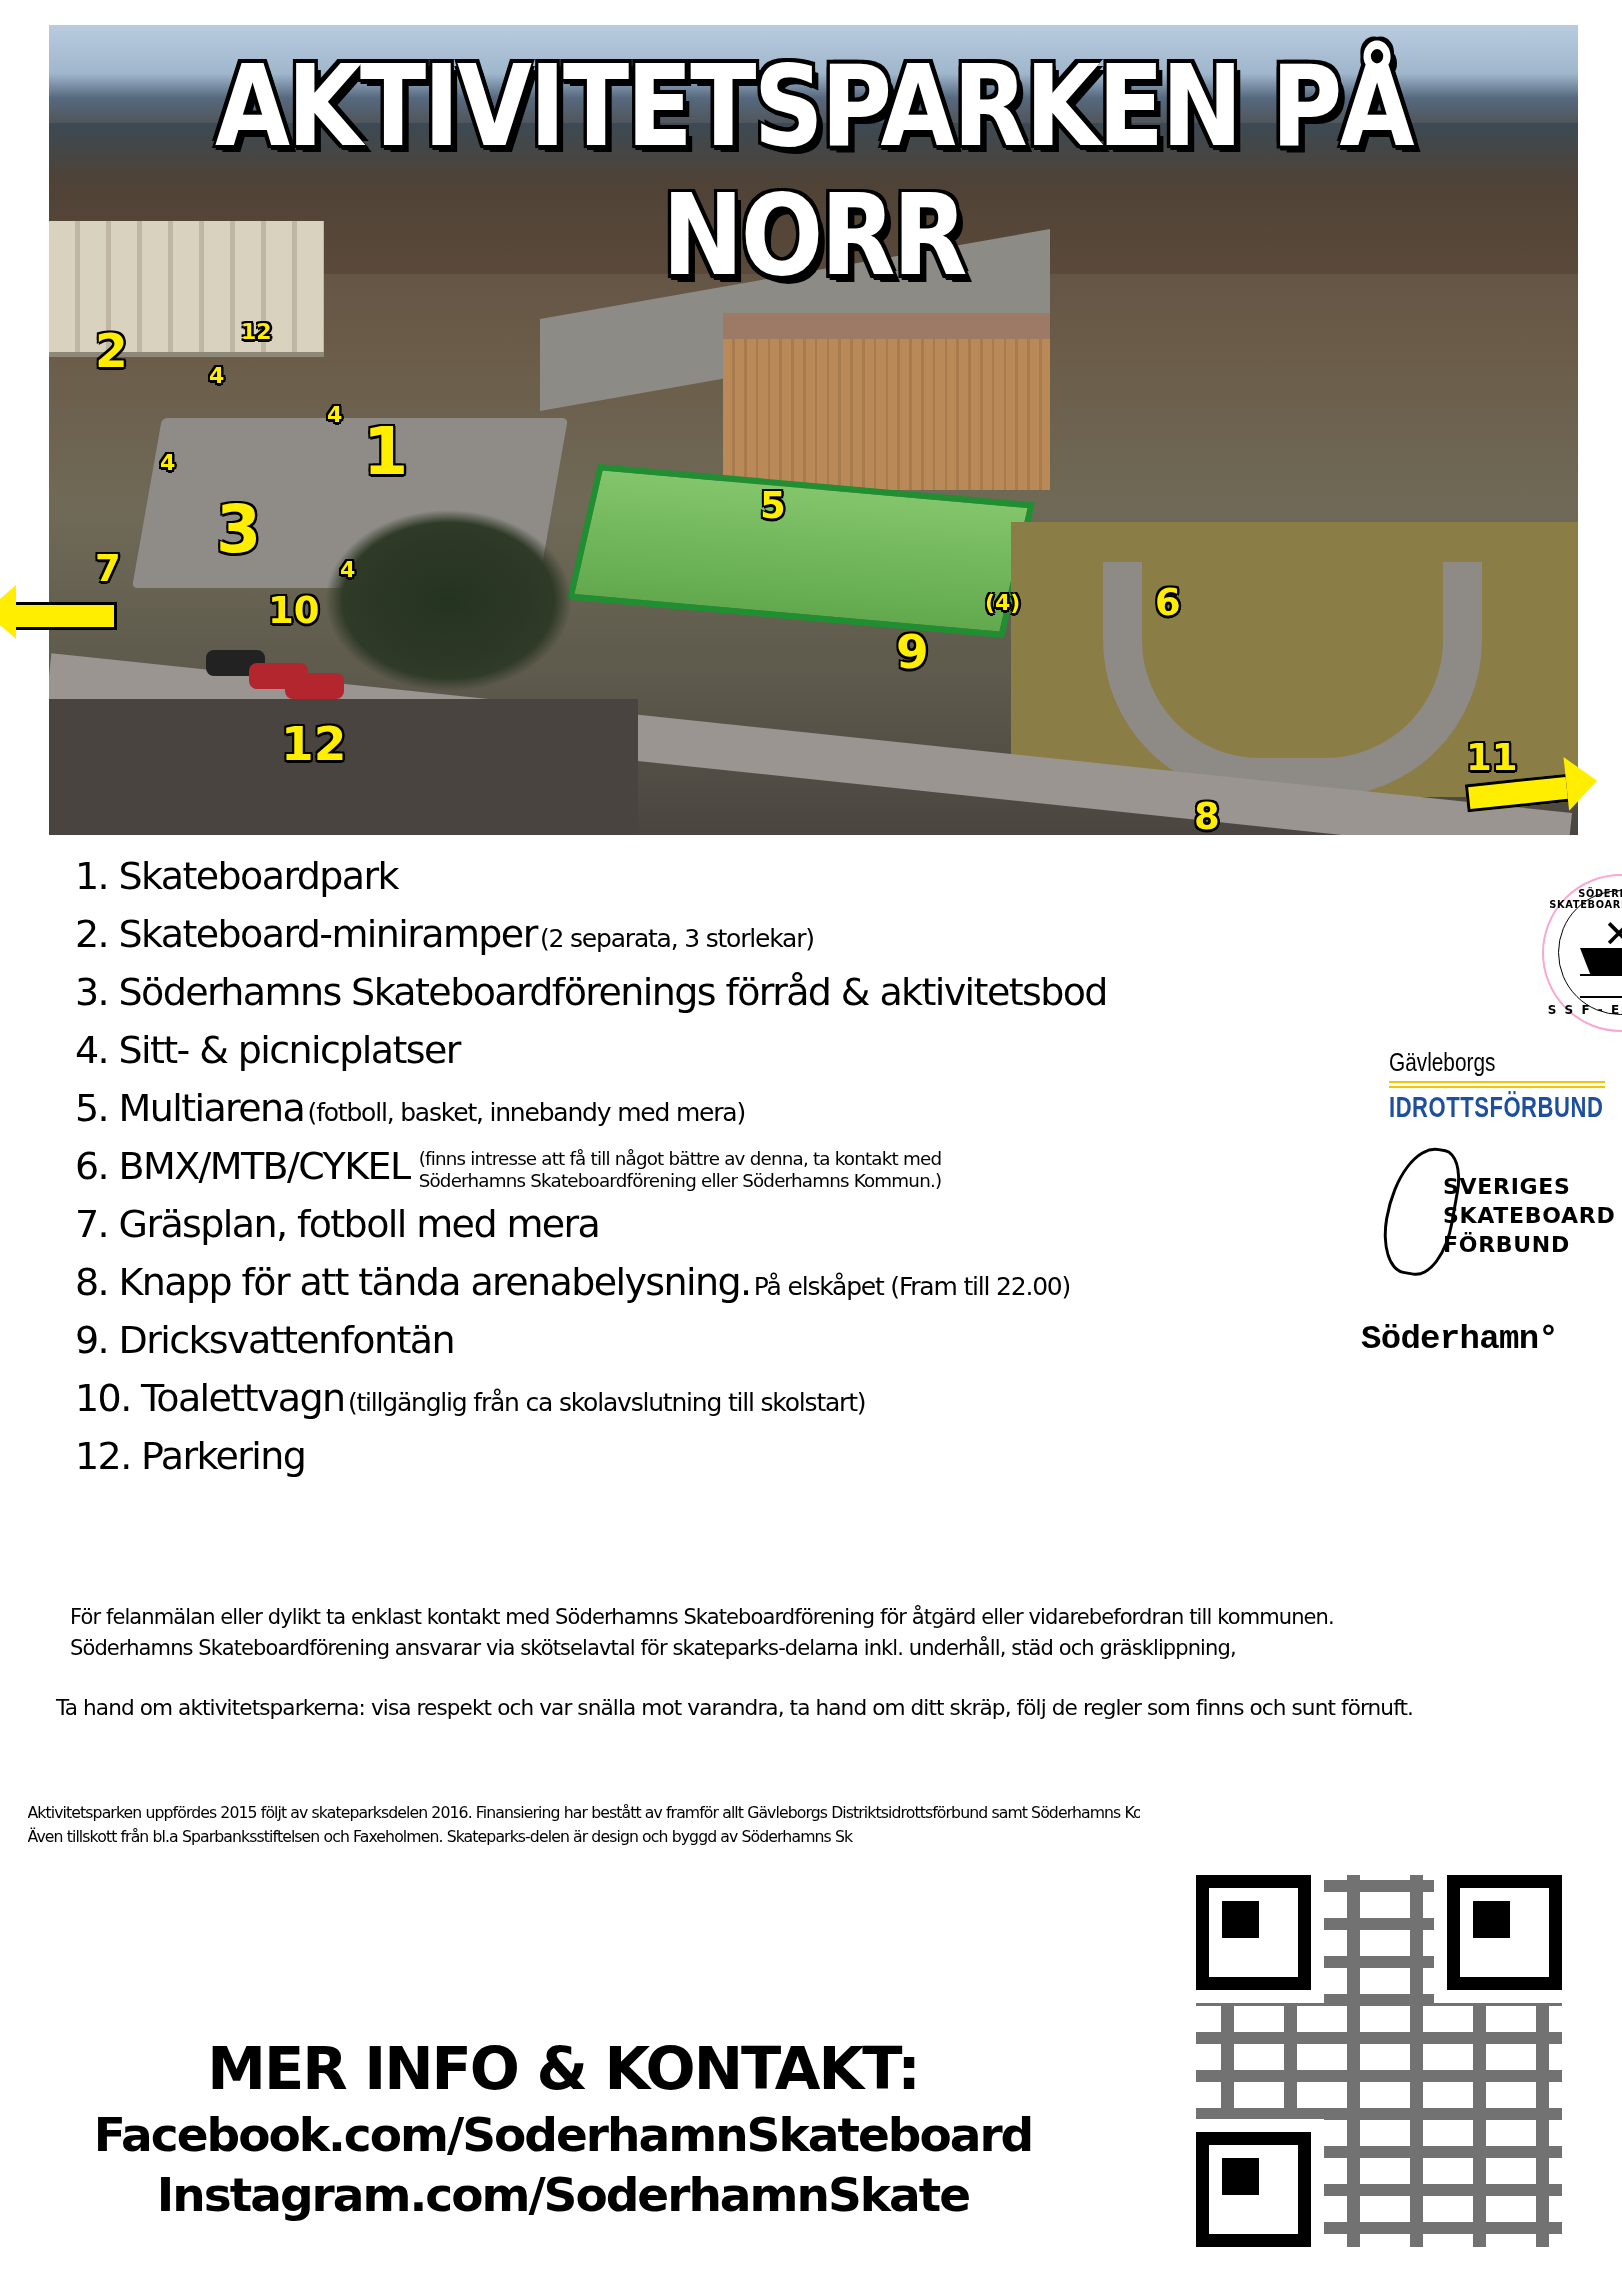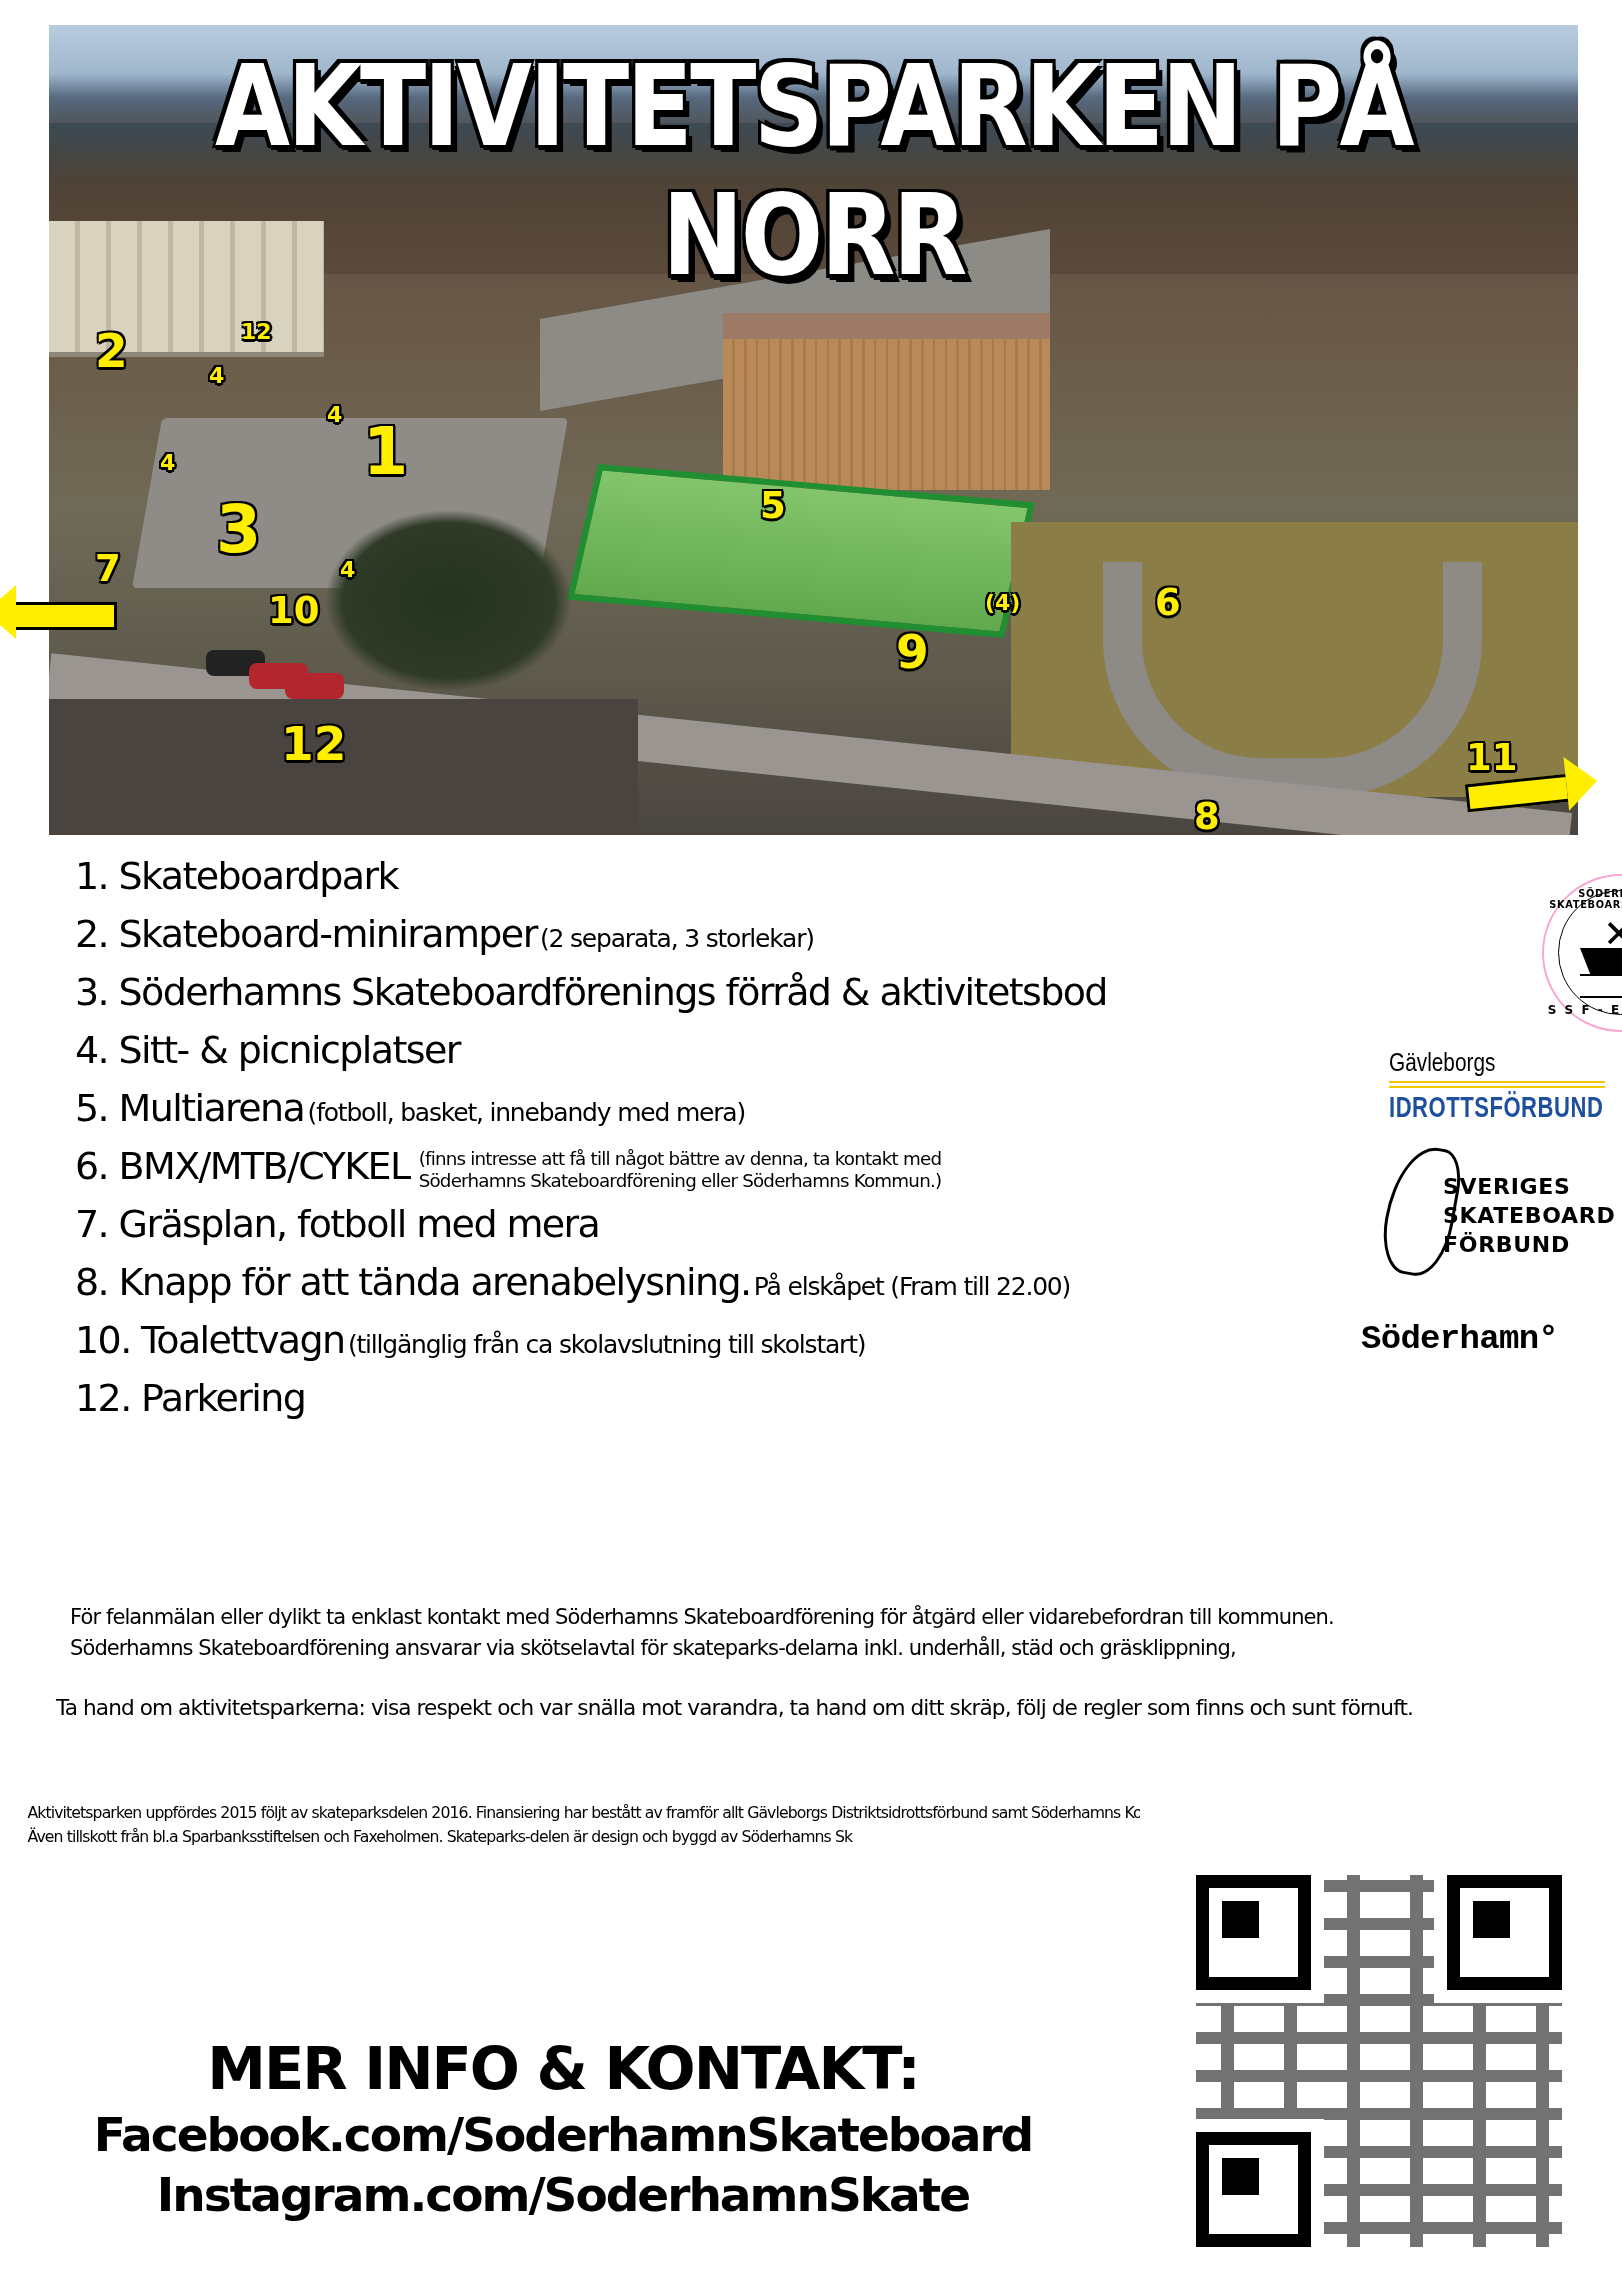"9. Dricksvattenfontän" div.legend-item { html: none -> <div><span>9. Dricksvattenfontän</span></div> }
